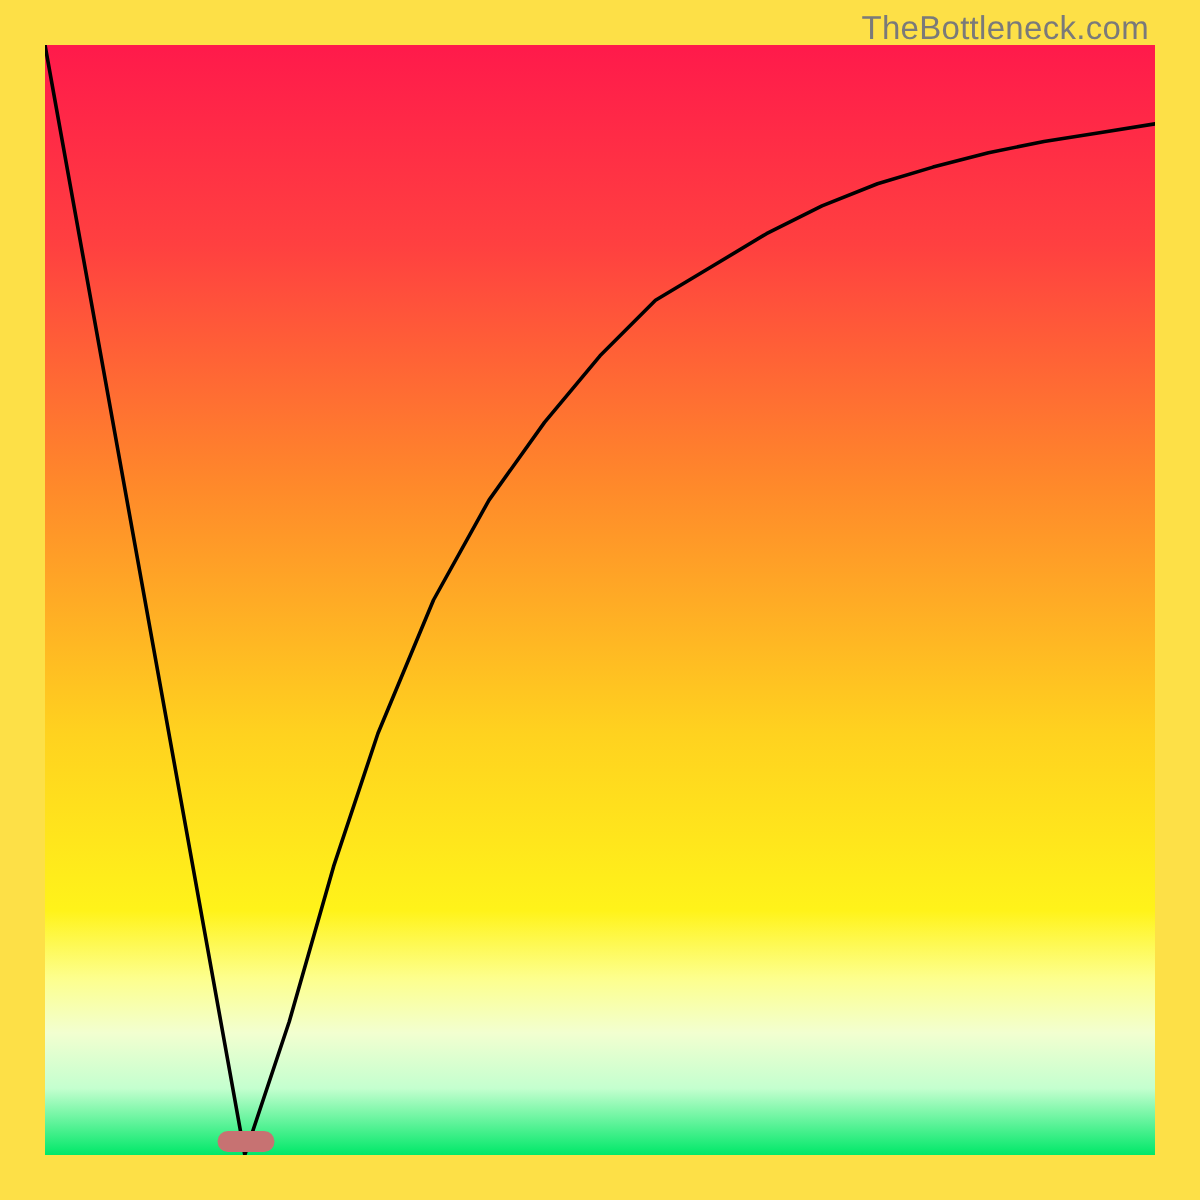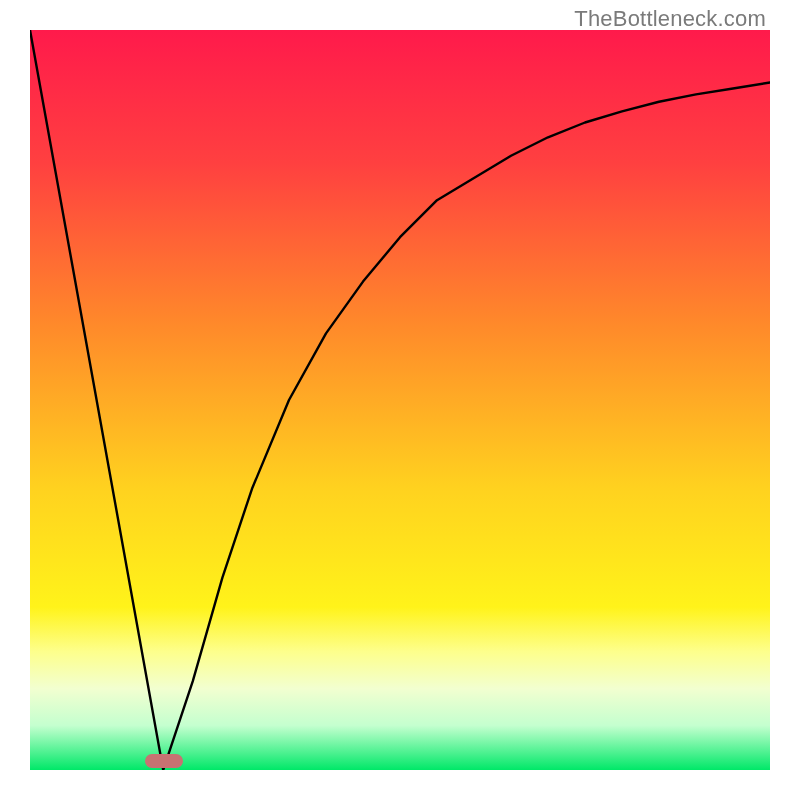"TheBottleneck.com" .frame { background: #ffffff -> #fde047 }
